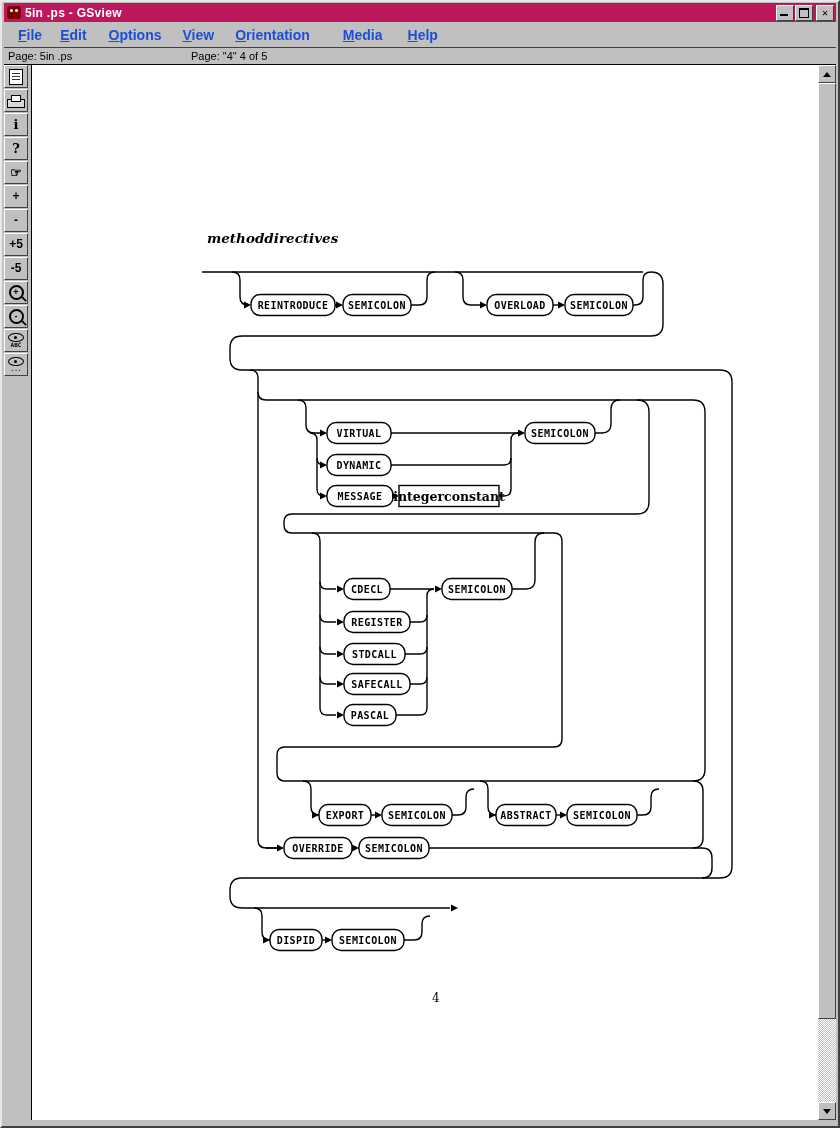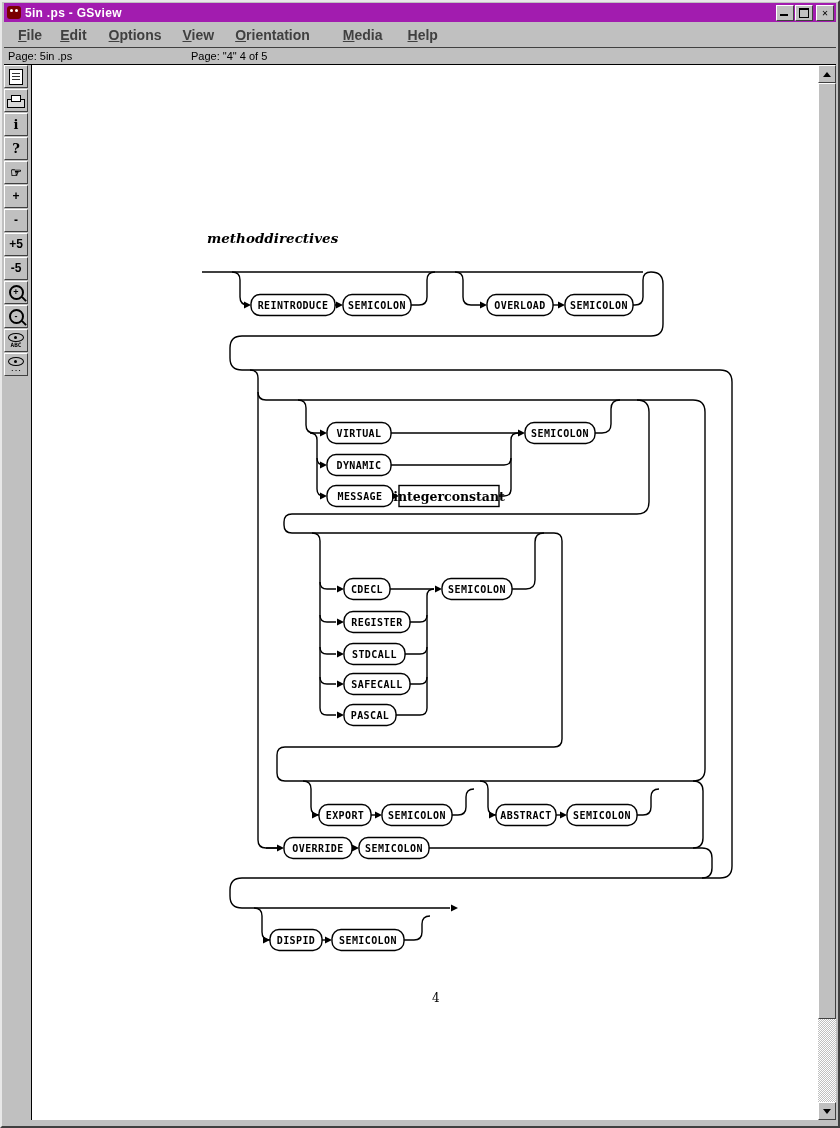"5in .ps - GSview" .titlebar { background: #a21caf -> #be185d }
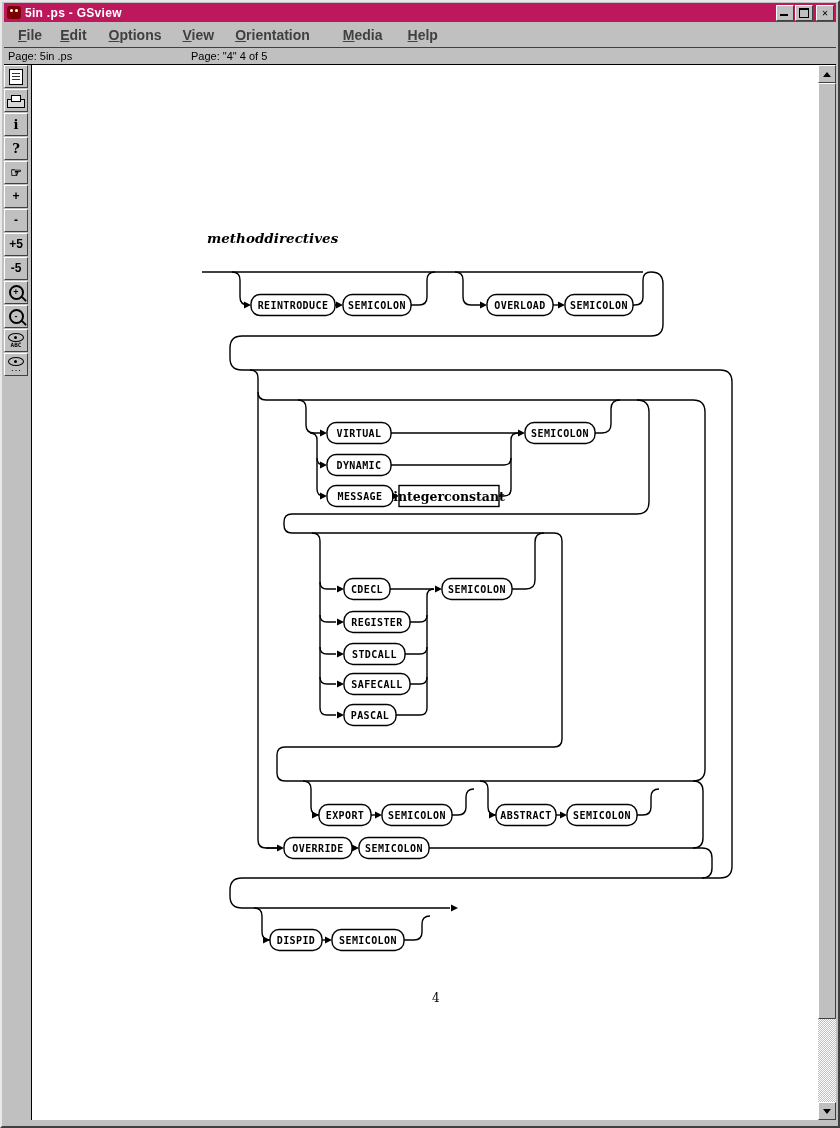"File" .menu-item { color: #404040 -> #1d4ed8 }
